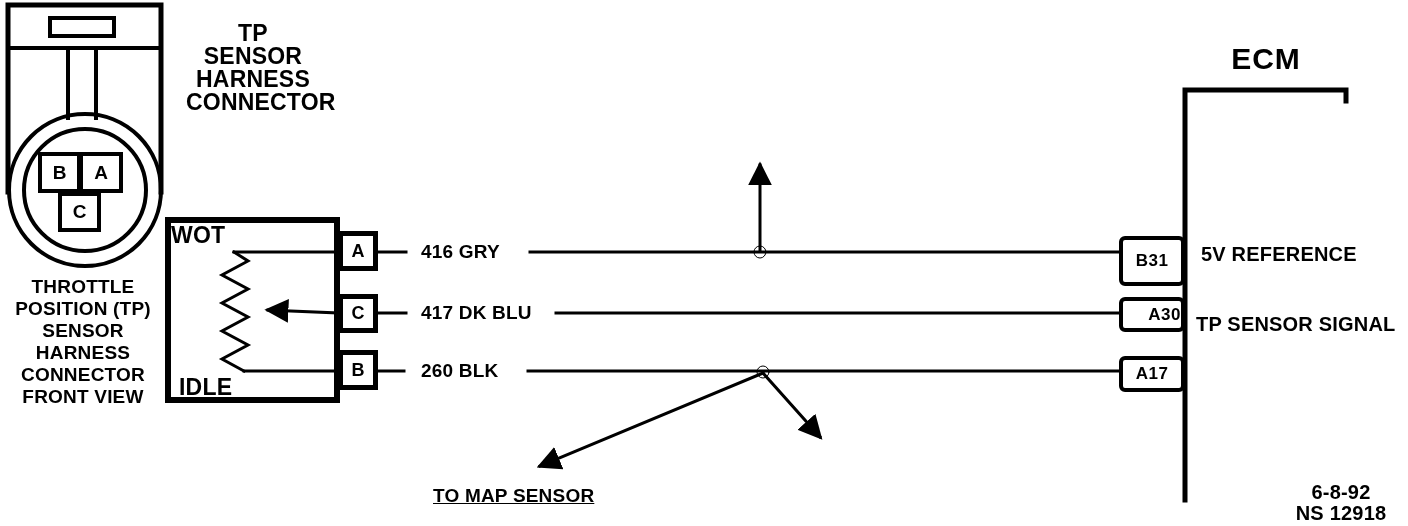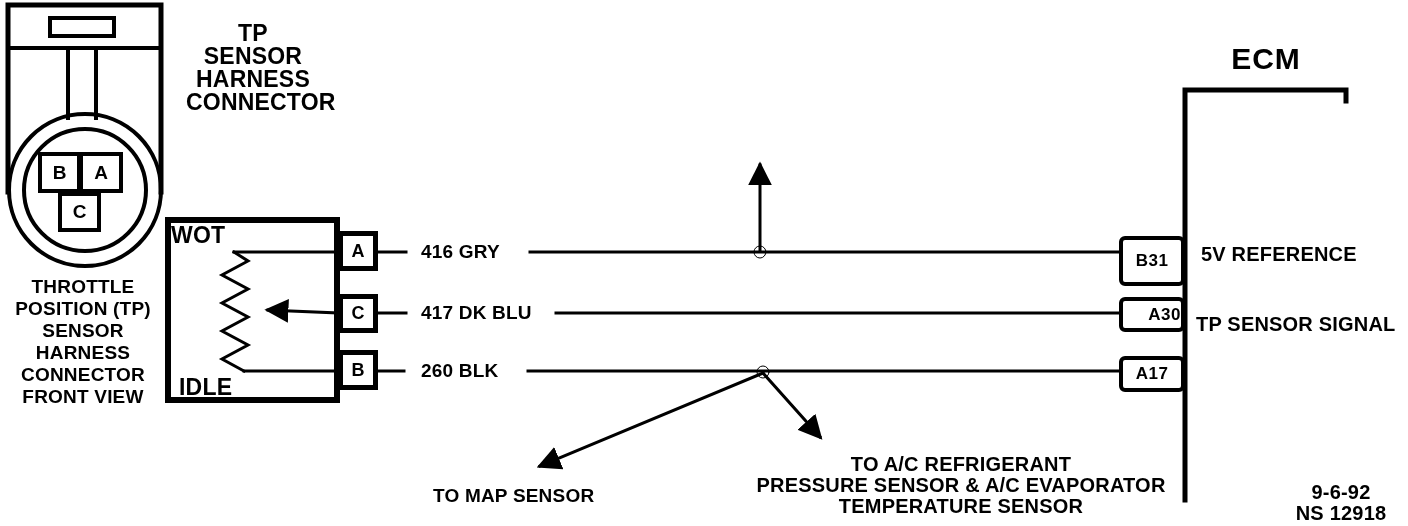"TO A/C REFRIGERANT" div.txt { html: <div>TO A/C REFRIGERANT PRESSURE SENSOR &amp; A/C EVAPORATOR TEMPERATURE SENSOR</div> -> none }
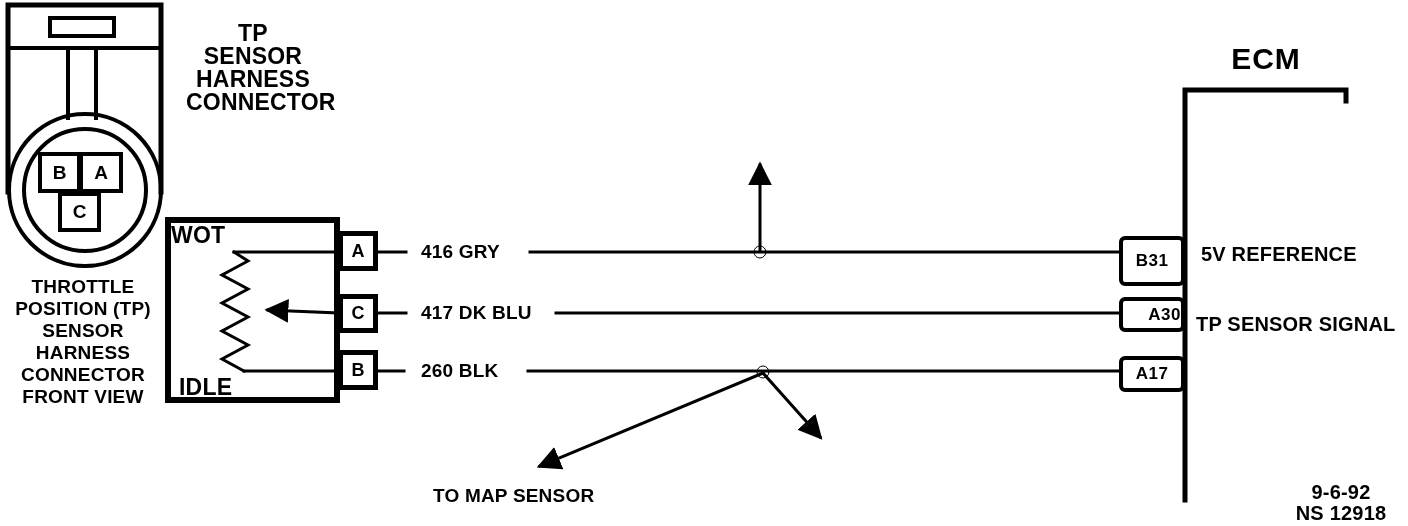"TO MAP SENSOR" div.txt { text-decoration: none -> underline }
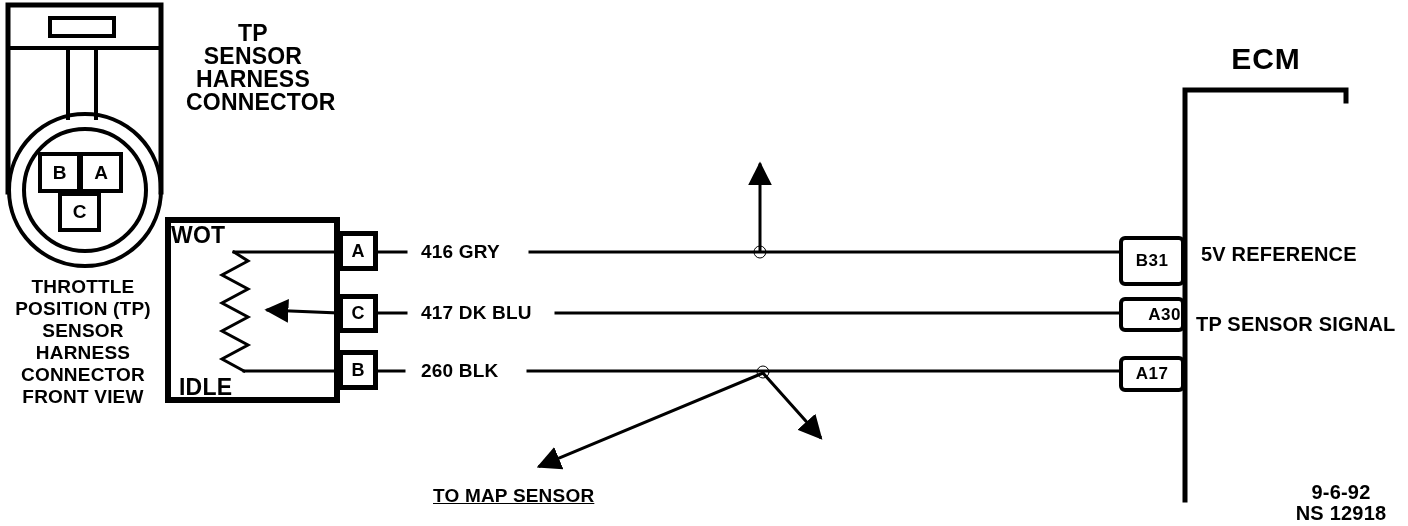"9-6-92" div.txt { text: 9-6-92 -> 6-8-92 }
